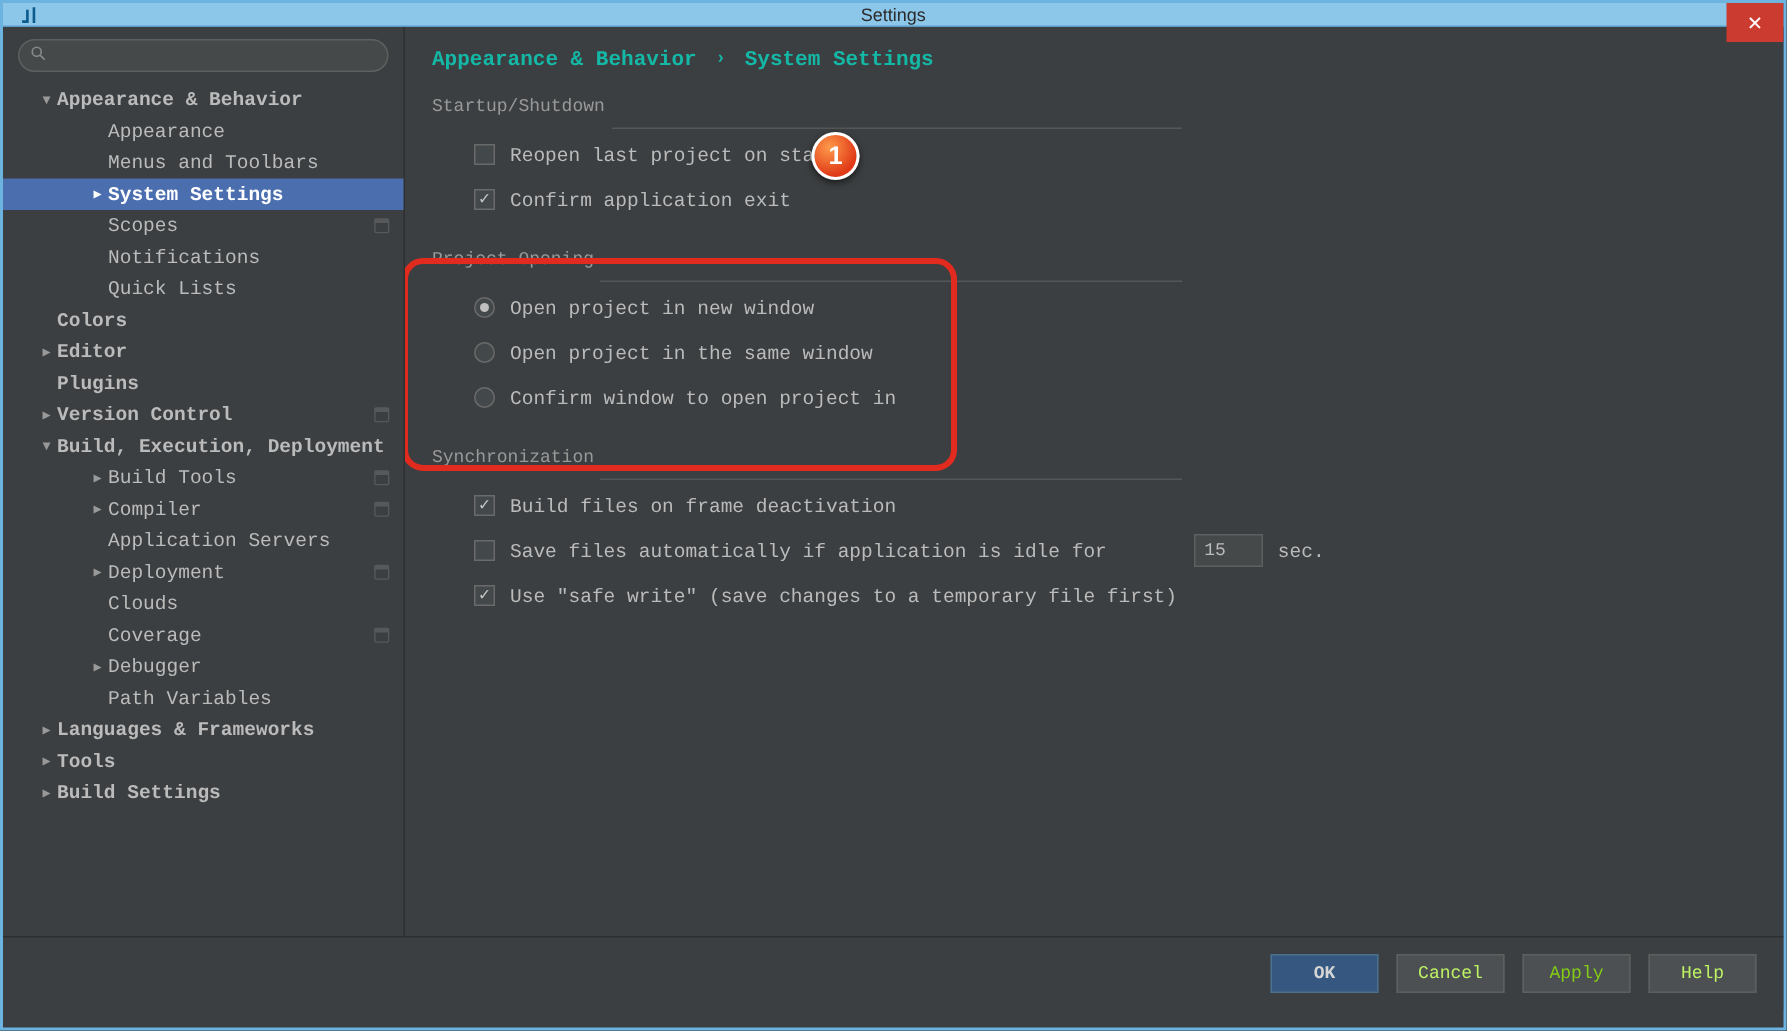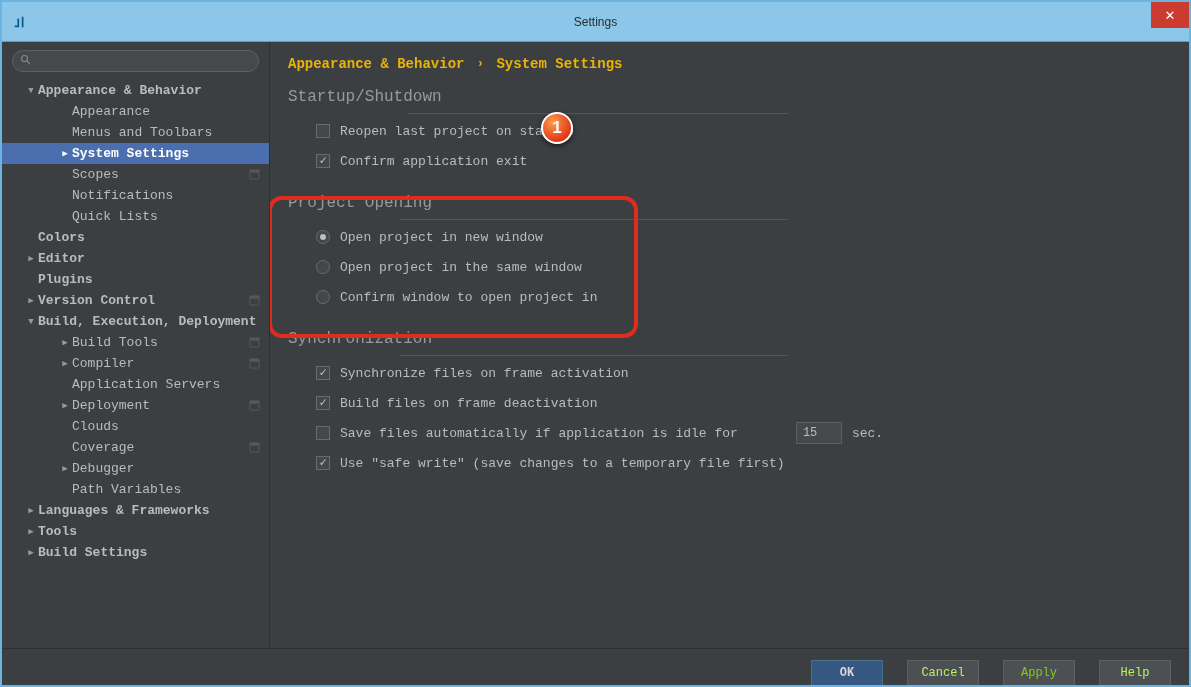"Settings" .titlebar { height: 40px -> 16px }
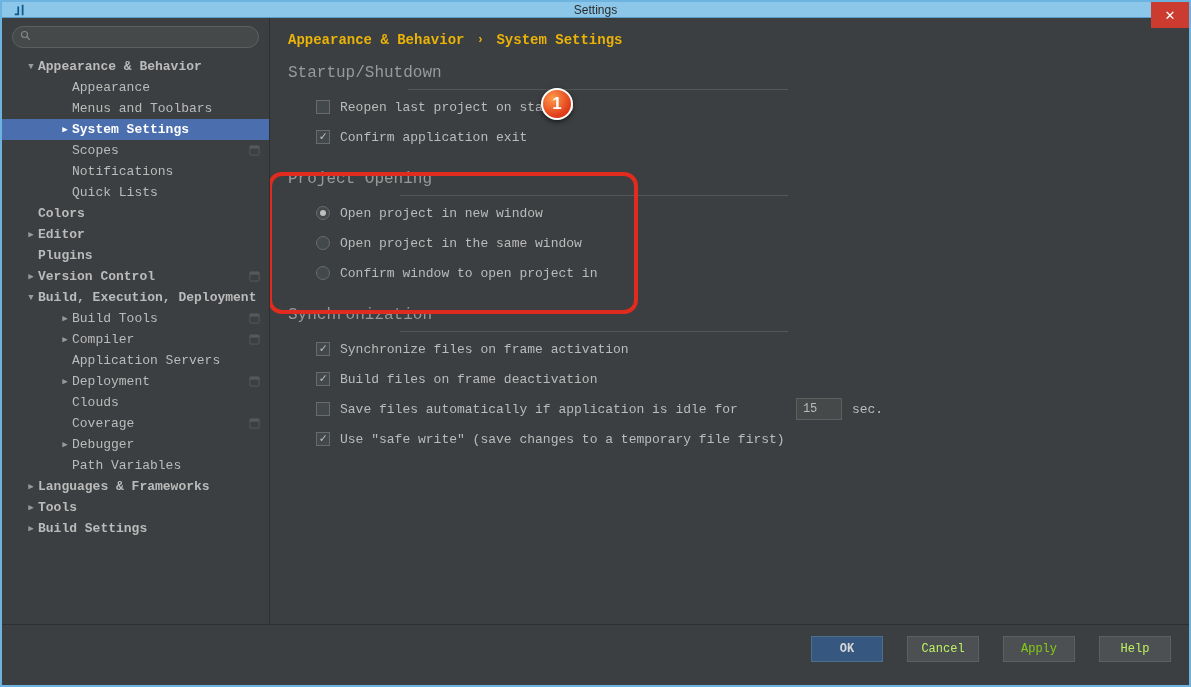"Appearance & Behavior › System" .breadcrumb { color: #eab308 -> #14b8a6 }
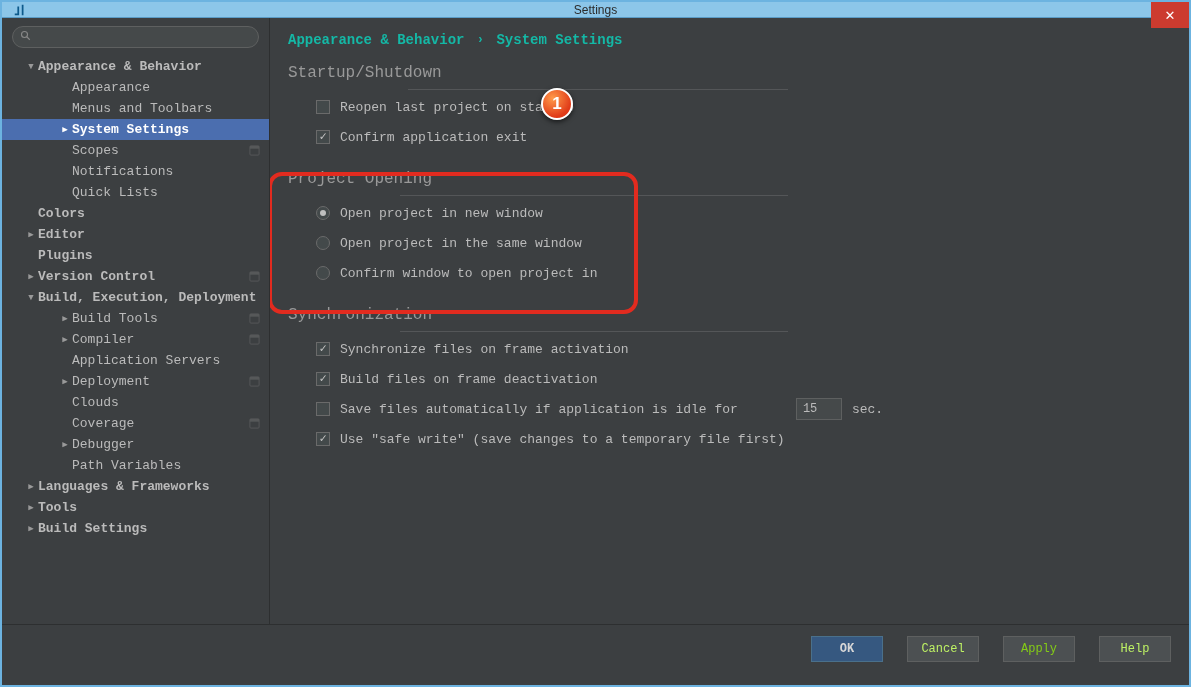"Startup/Shutdown" fieldset.group legend { font-size: 16px -> 12px }
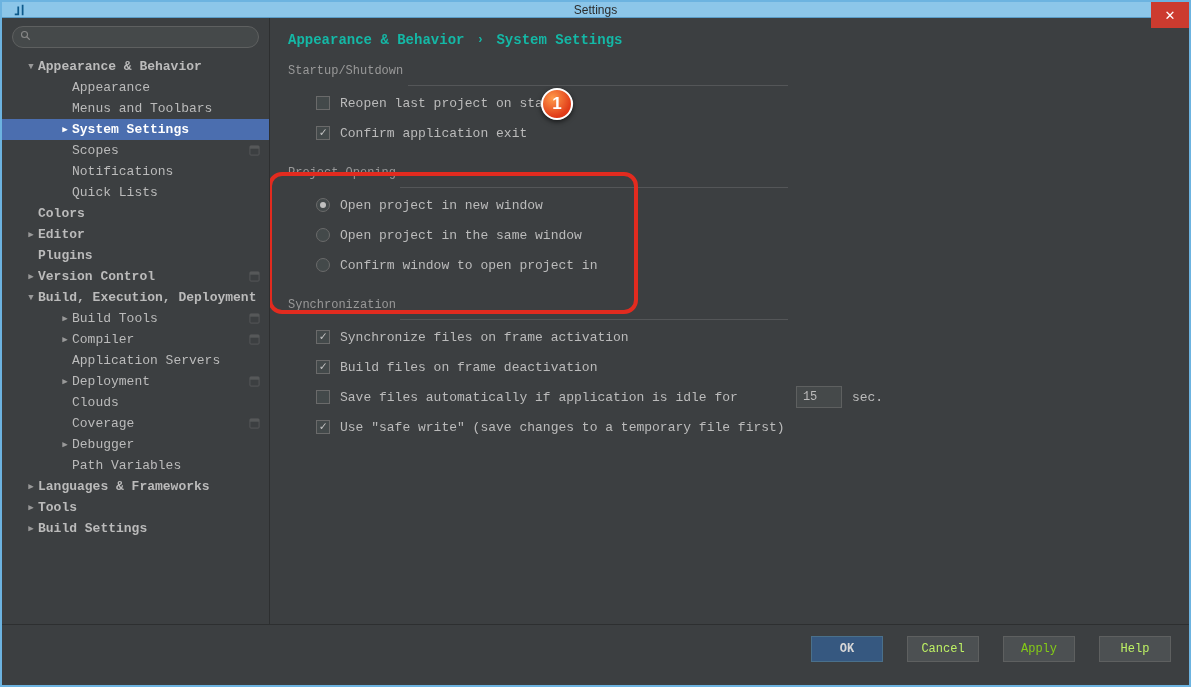"Synchronize files on frame activation" div.opt-row { html: <div> <span></span> <span>Synchronize files on frame activation</span> </div> -> none }
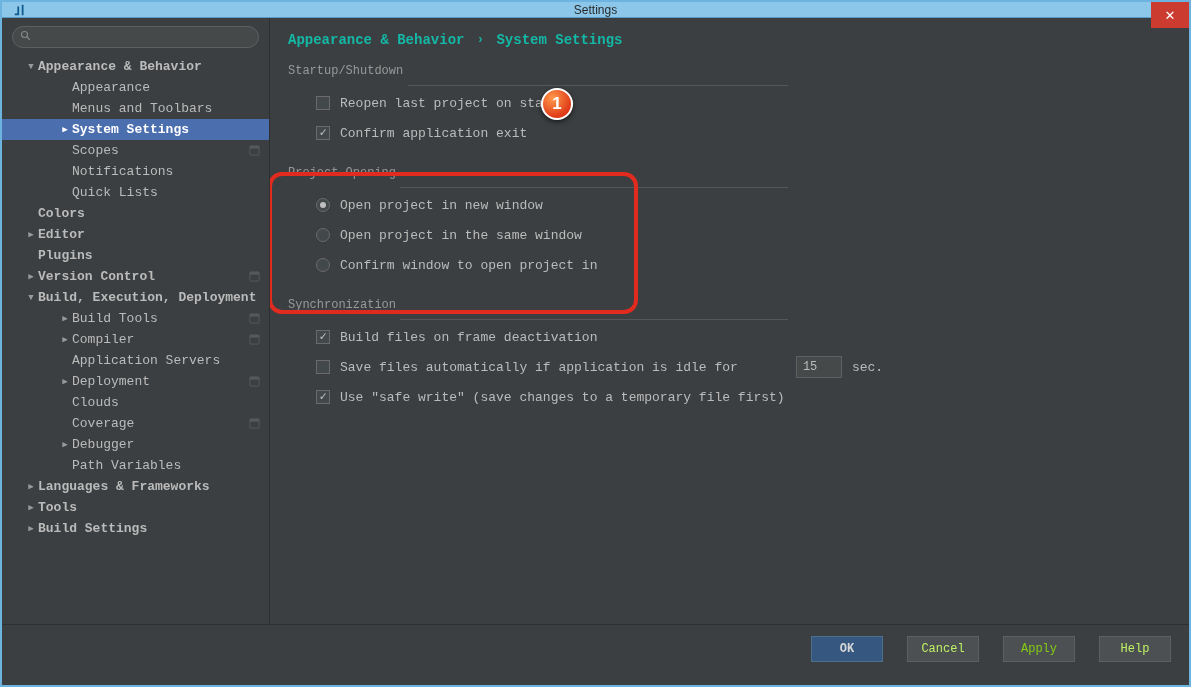"OK" .footer { gap: 24px -> 12px }
